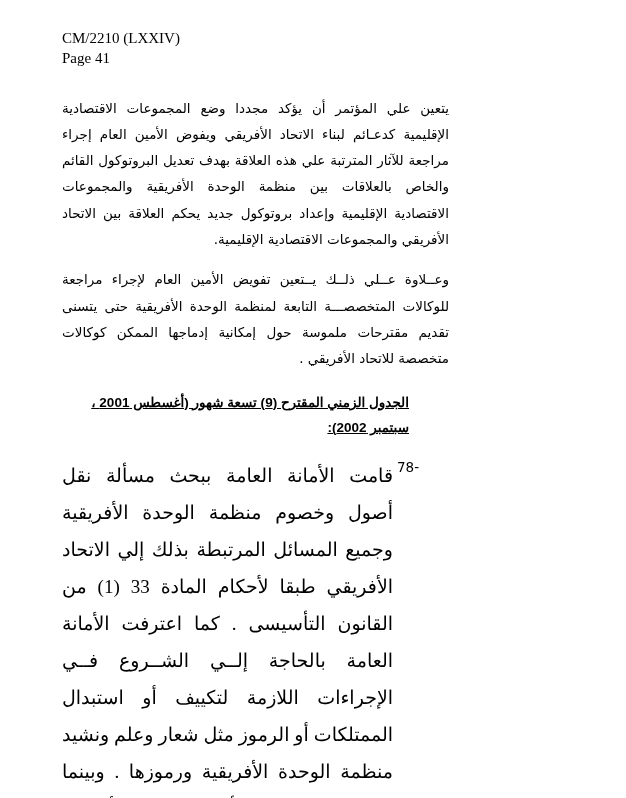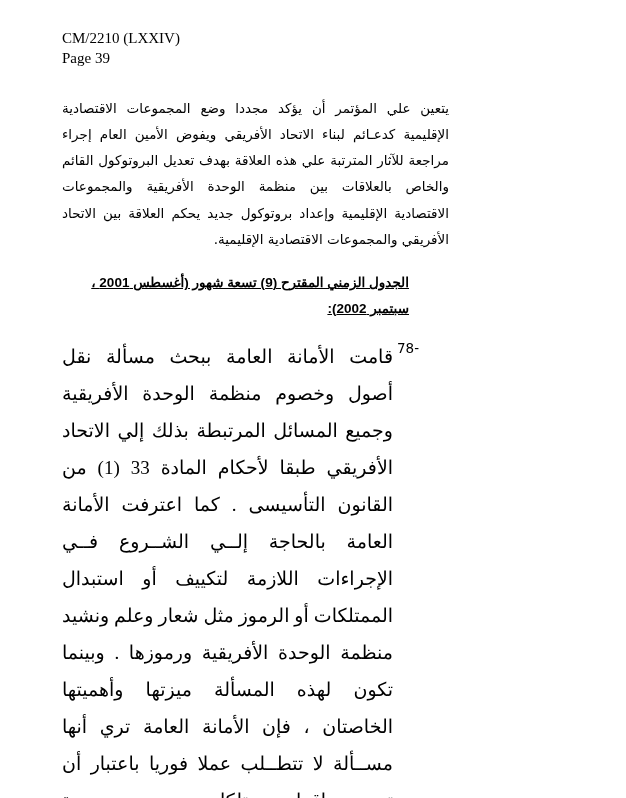"Page 39" span.line { text: 39 -> 41 }
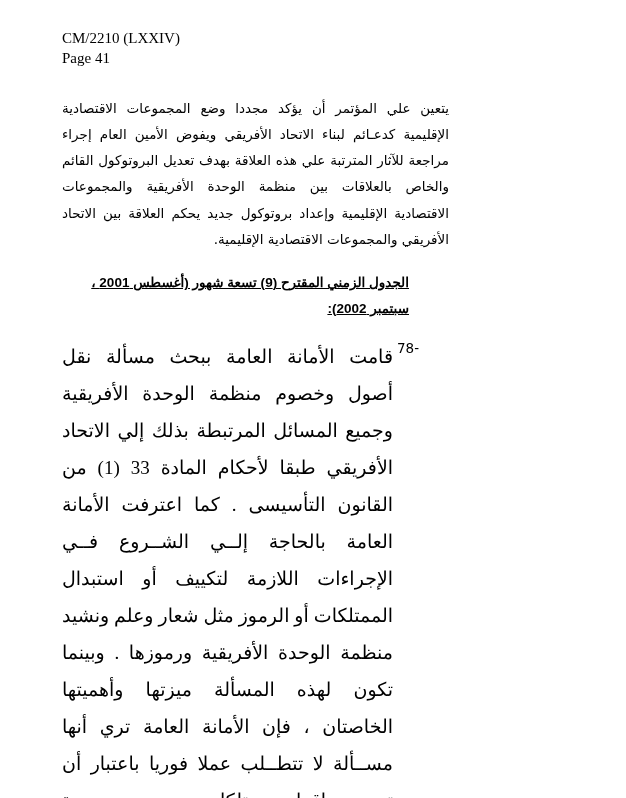"وعــلاوة عــلي ذلــك يــتعين تفويض" p { html: none -> <p>وعــلاوة عــلي ذلــك يــتعين تفويض الأمين العام لإجراء مراجعة للوكالات المتخصصـــة التابعة لمنظمة الوحدة الأفريقية حتى يتسنى تقديم مقترحات ملموسة حول إمكانية إدماجها الممكن كوكالات متخصصة للاتحاد الأفريقي .</p> }
